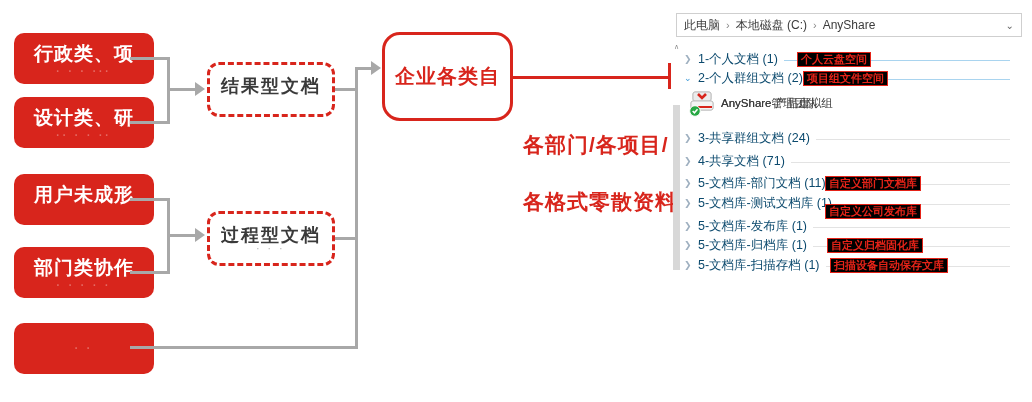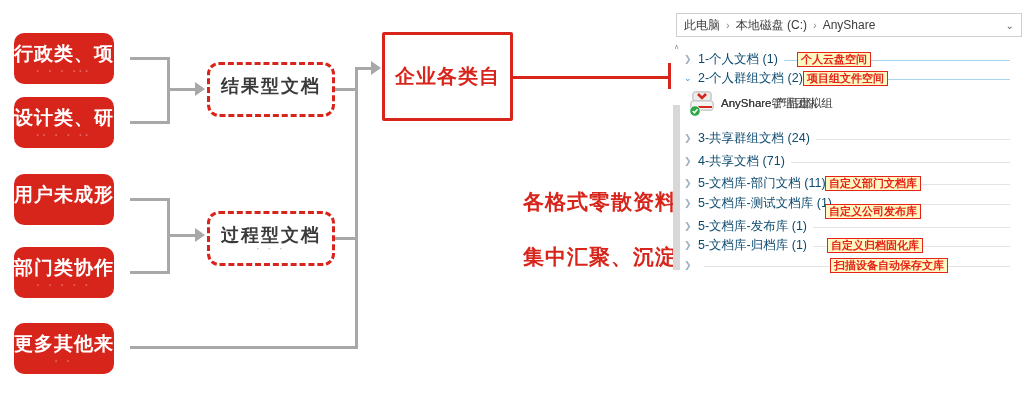"行政类、项" .src { width: 100px -> 140px }
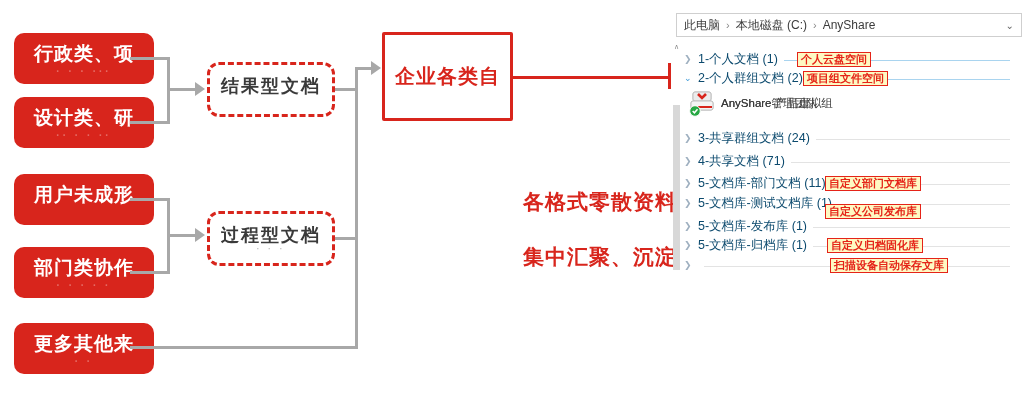"个人云盘空间" .row .ann { background: #fef9c3 -> #000000 }
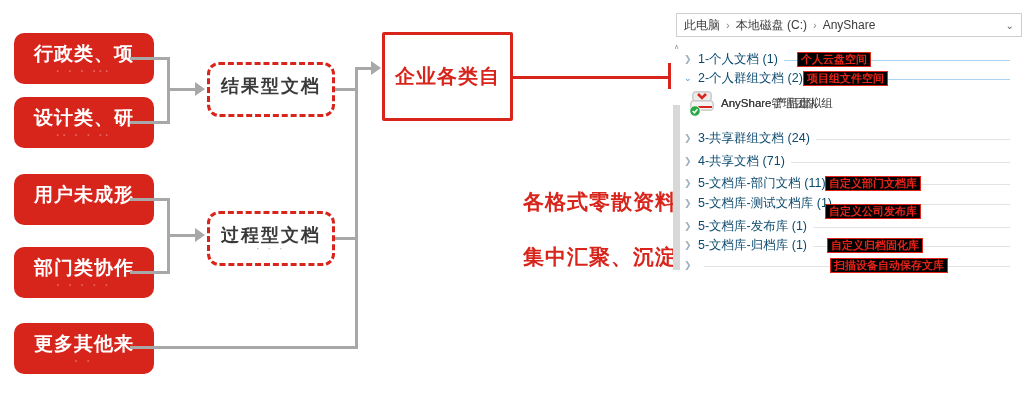"企业各类自" .mainbox { border-radius: 2px -> 18px }
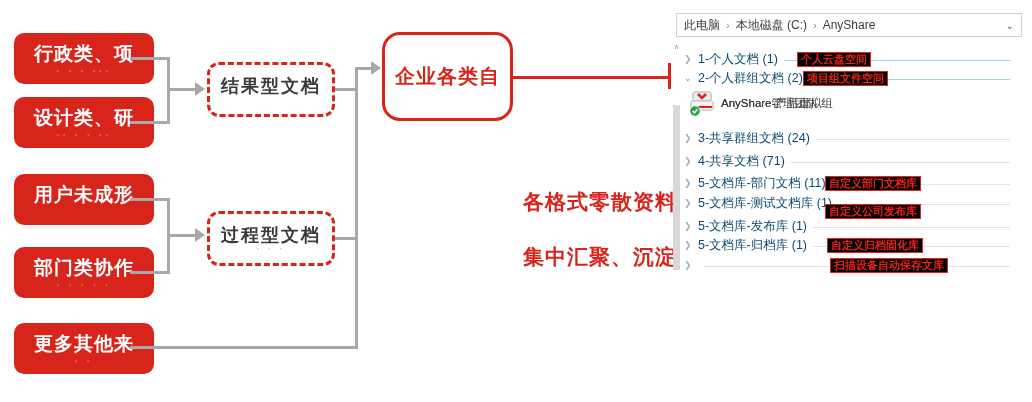"各部门/各项目/" div.caption { html: none -> <div>各部门/各项目/</div> }
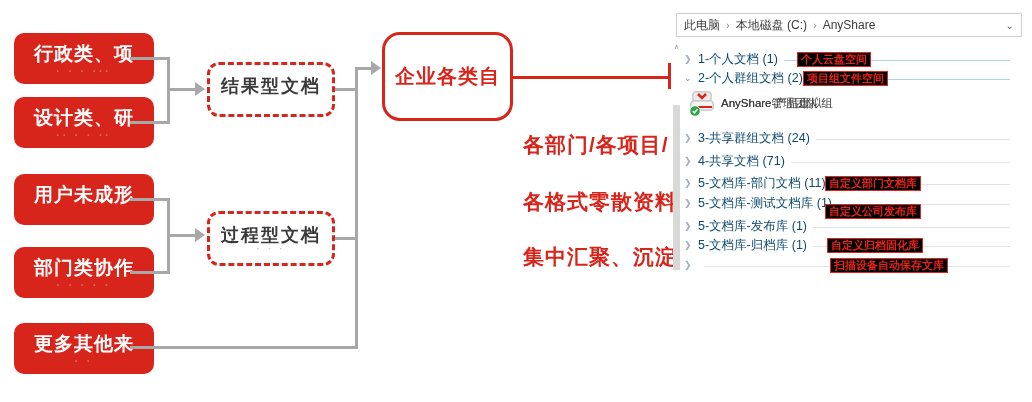"集中汇聚、沉淀" div.caption { html: <div>集中汇聚、沉淀</div> -> none }
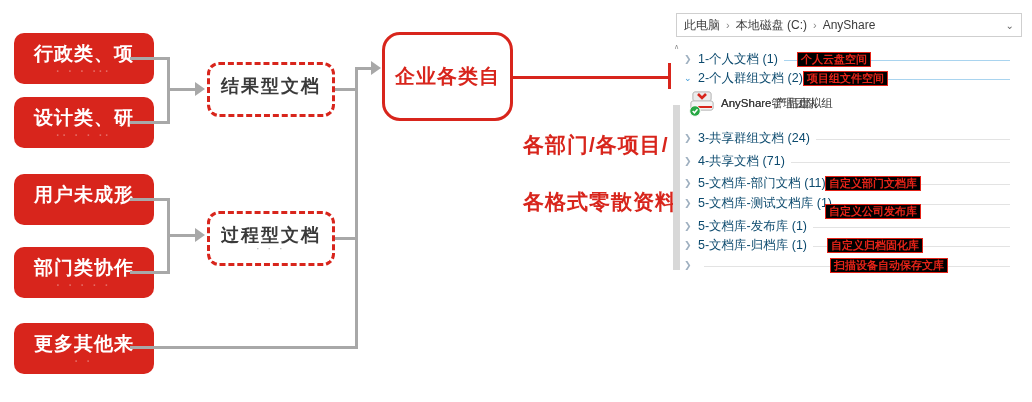"5-文档库-扫描存档 (1)" span.lbl { html: none -> <span>5-文档库-扫描存档 (1)</span> }
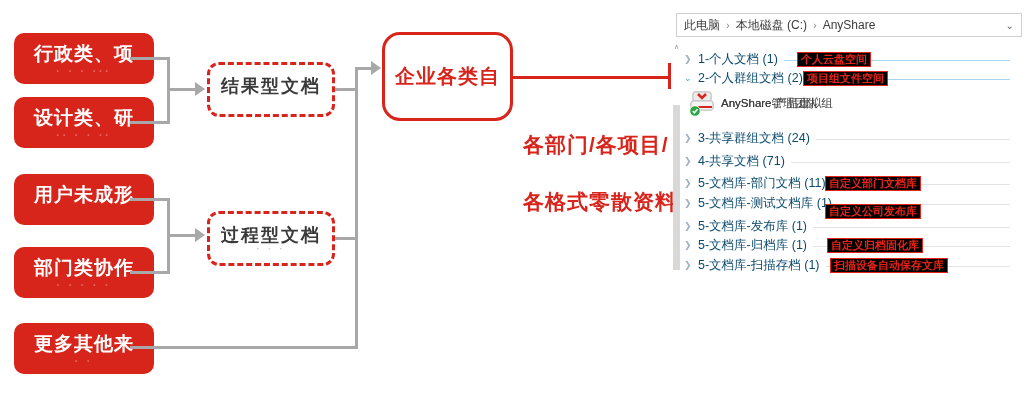"更多其他来" span { html: <span>更多其他来</span> -> none }
